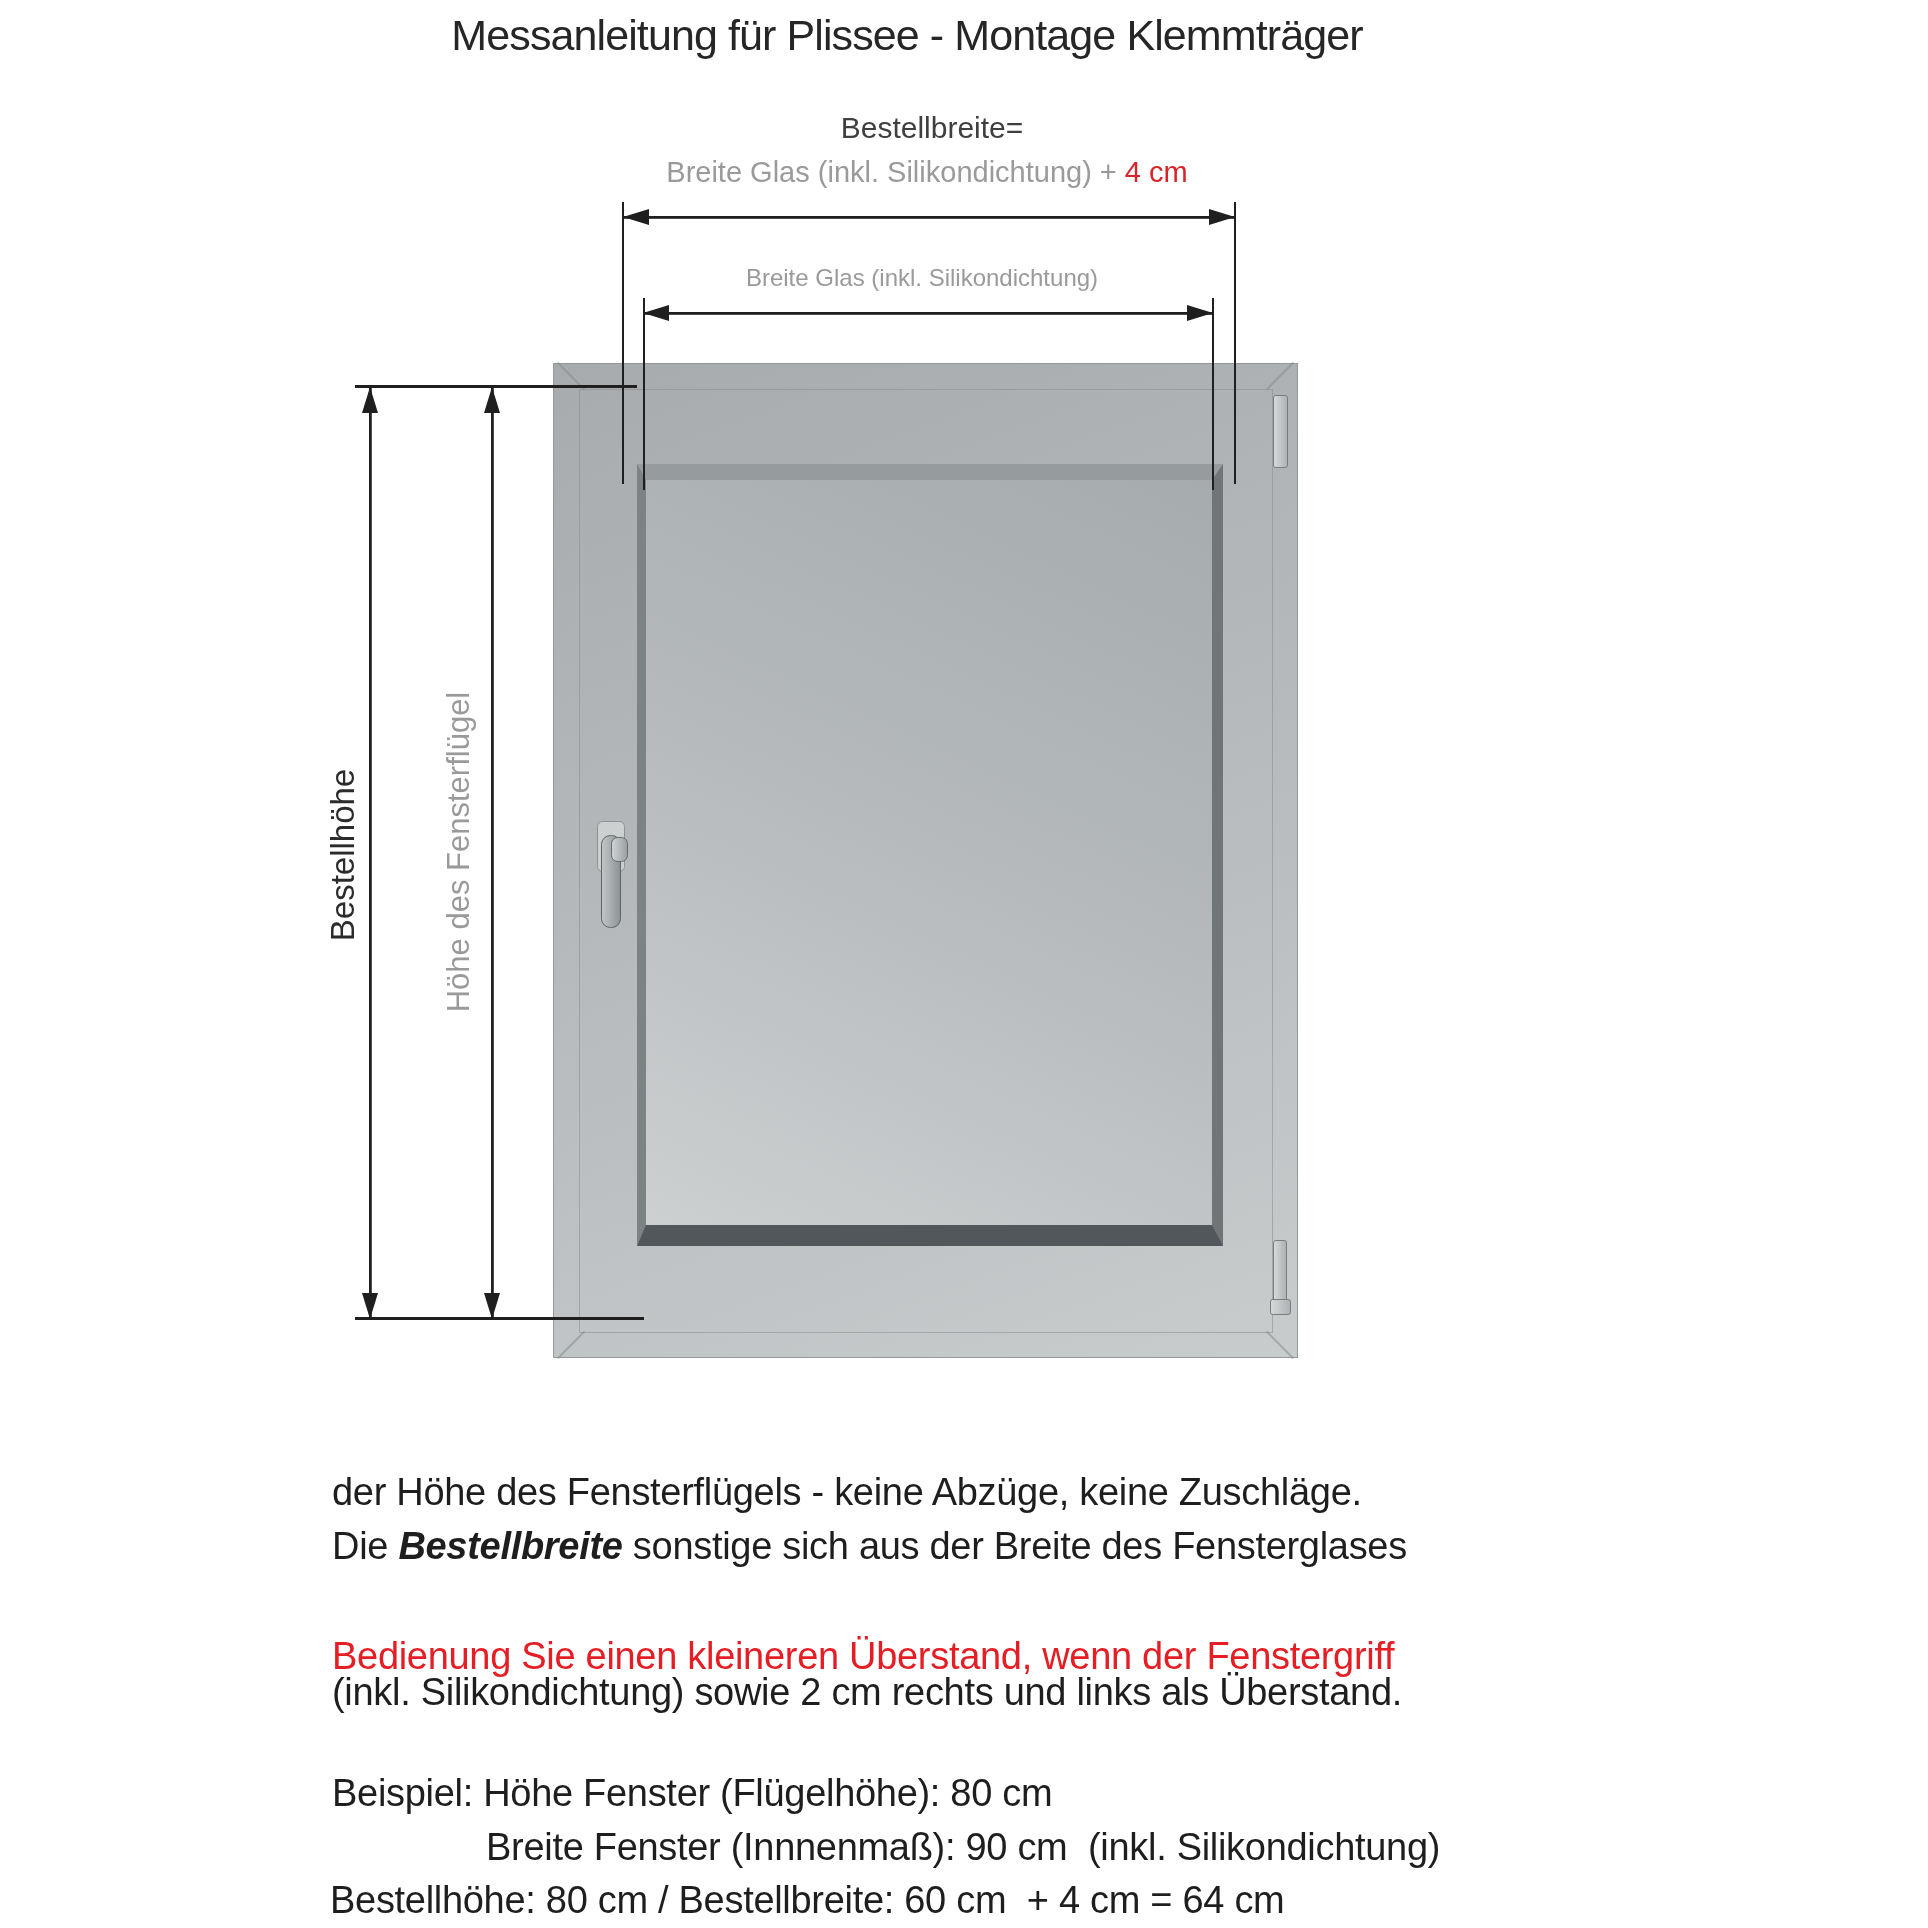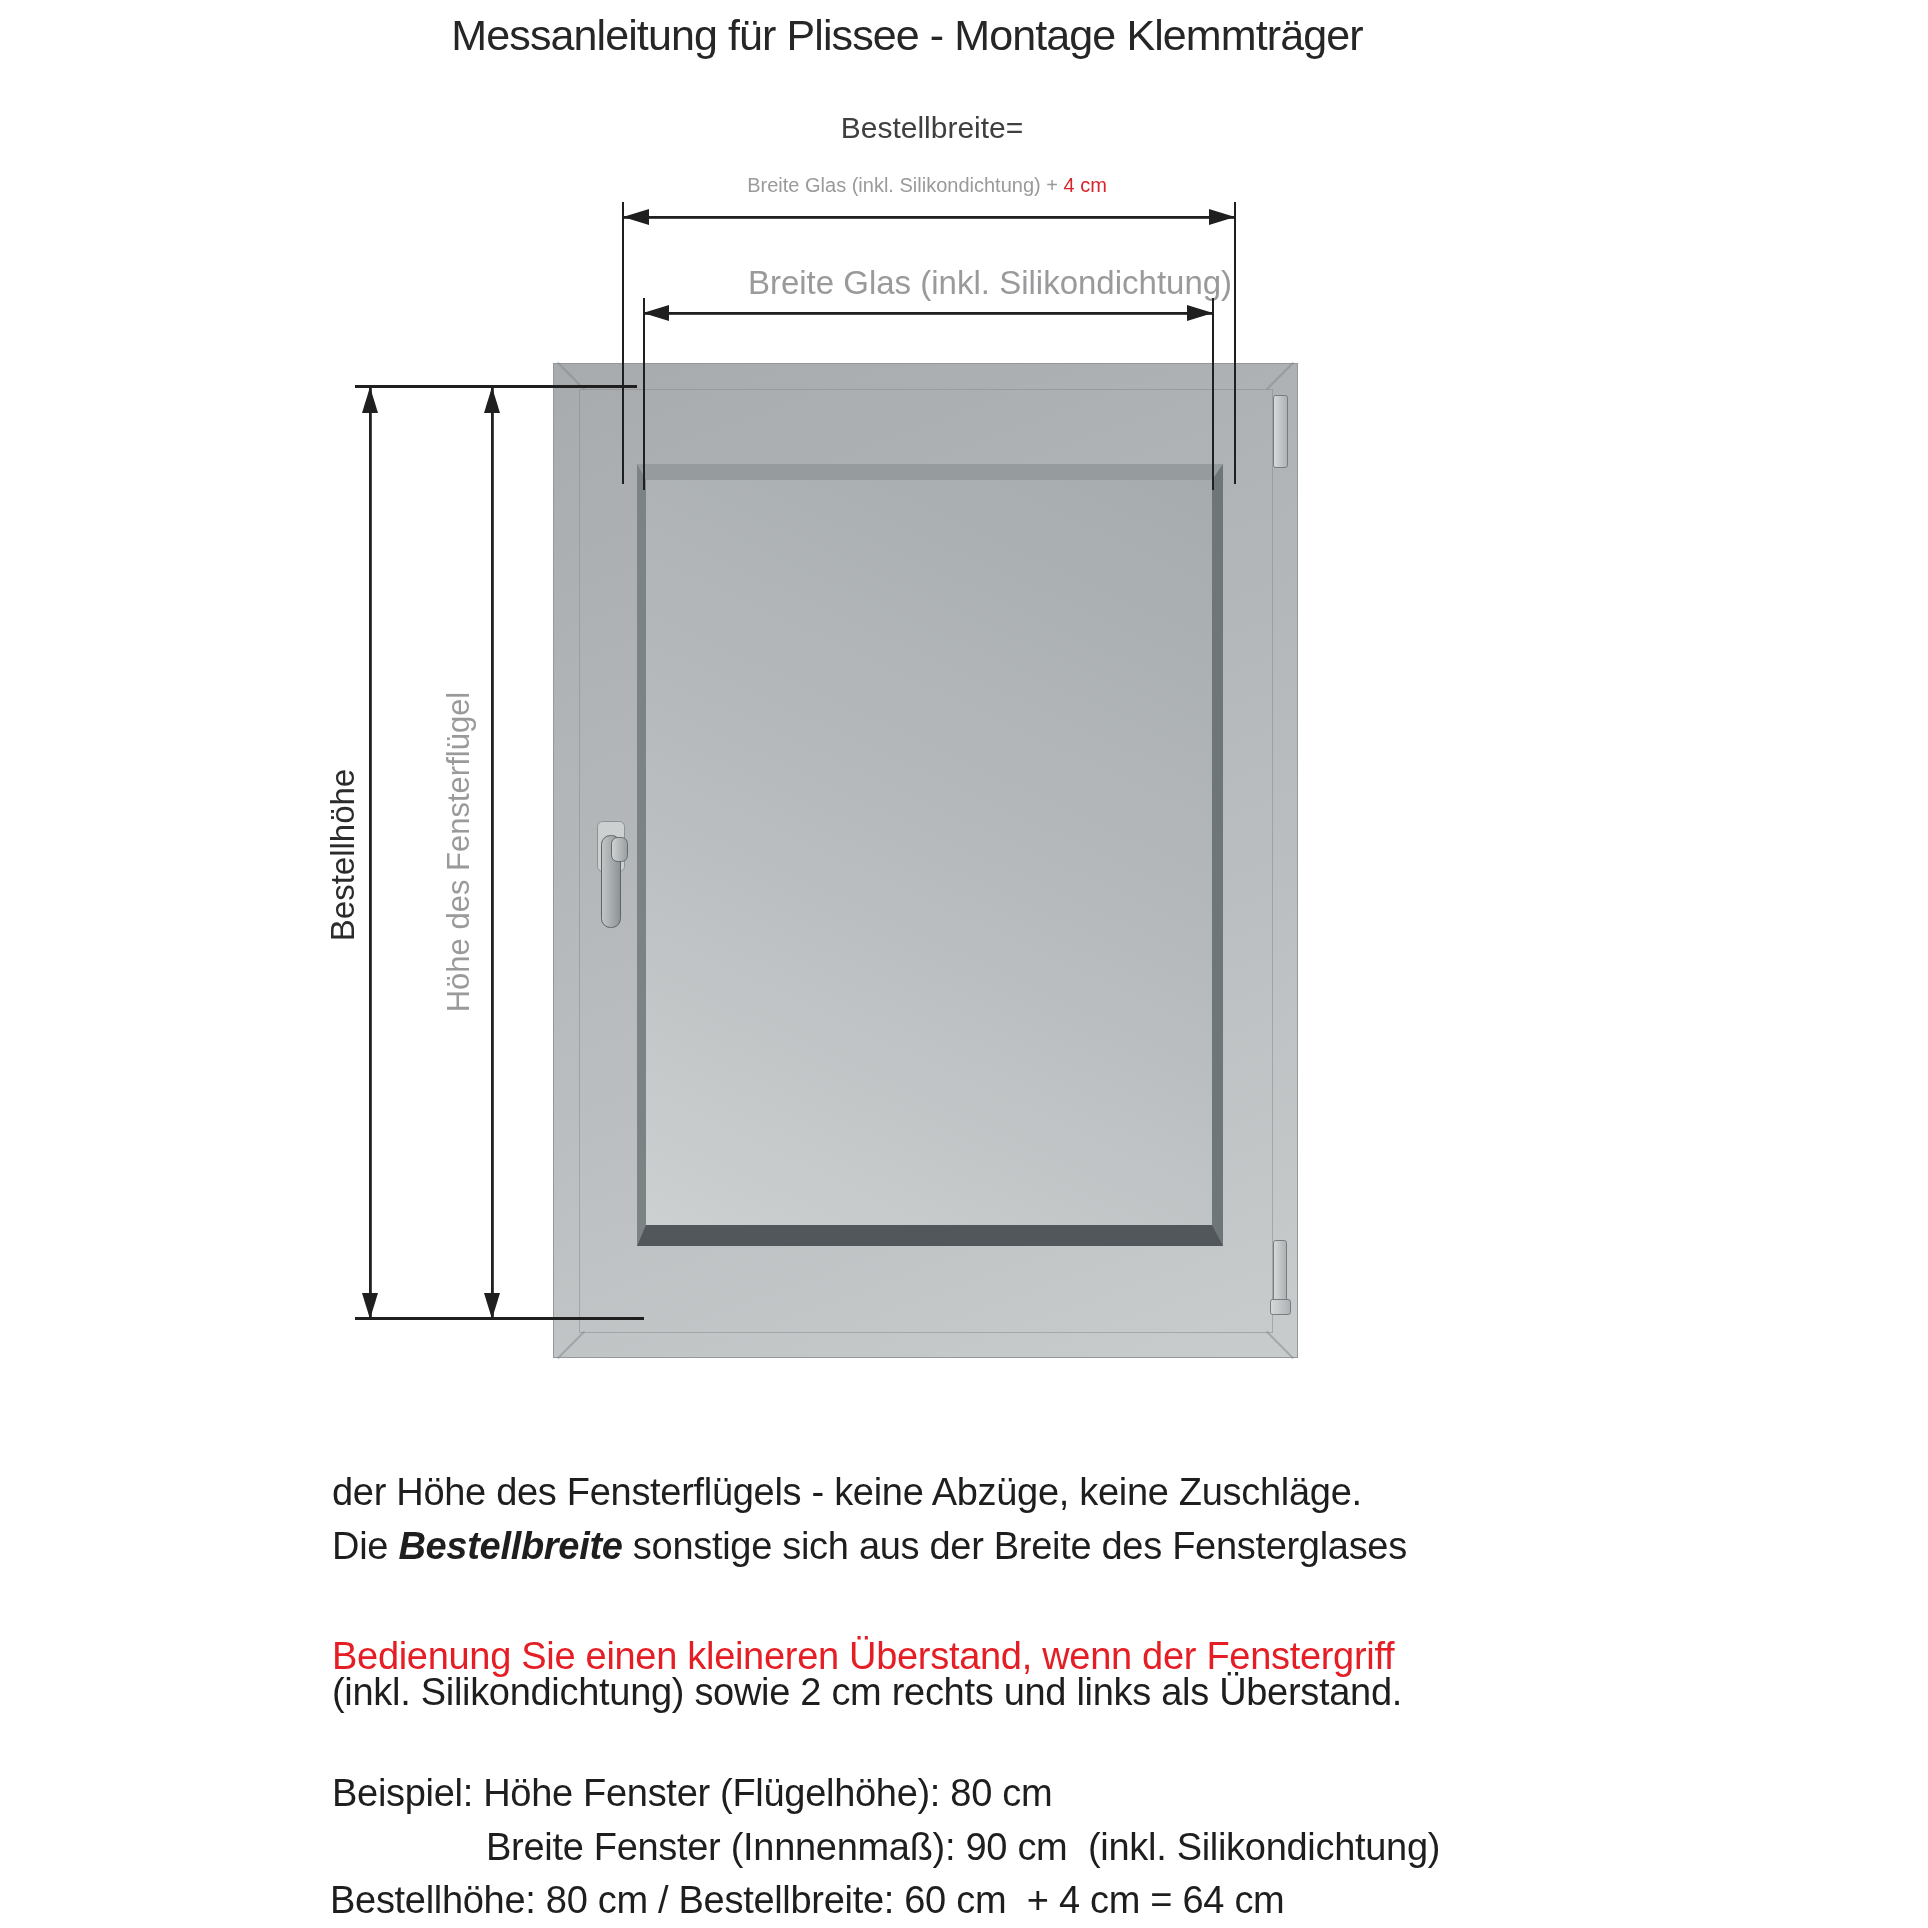"Breite Glas (inkl. Silikondichtung) +" .lbl-bgp { font-size: 20px -> 29px; top: 174px -> 156px }
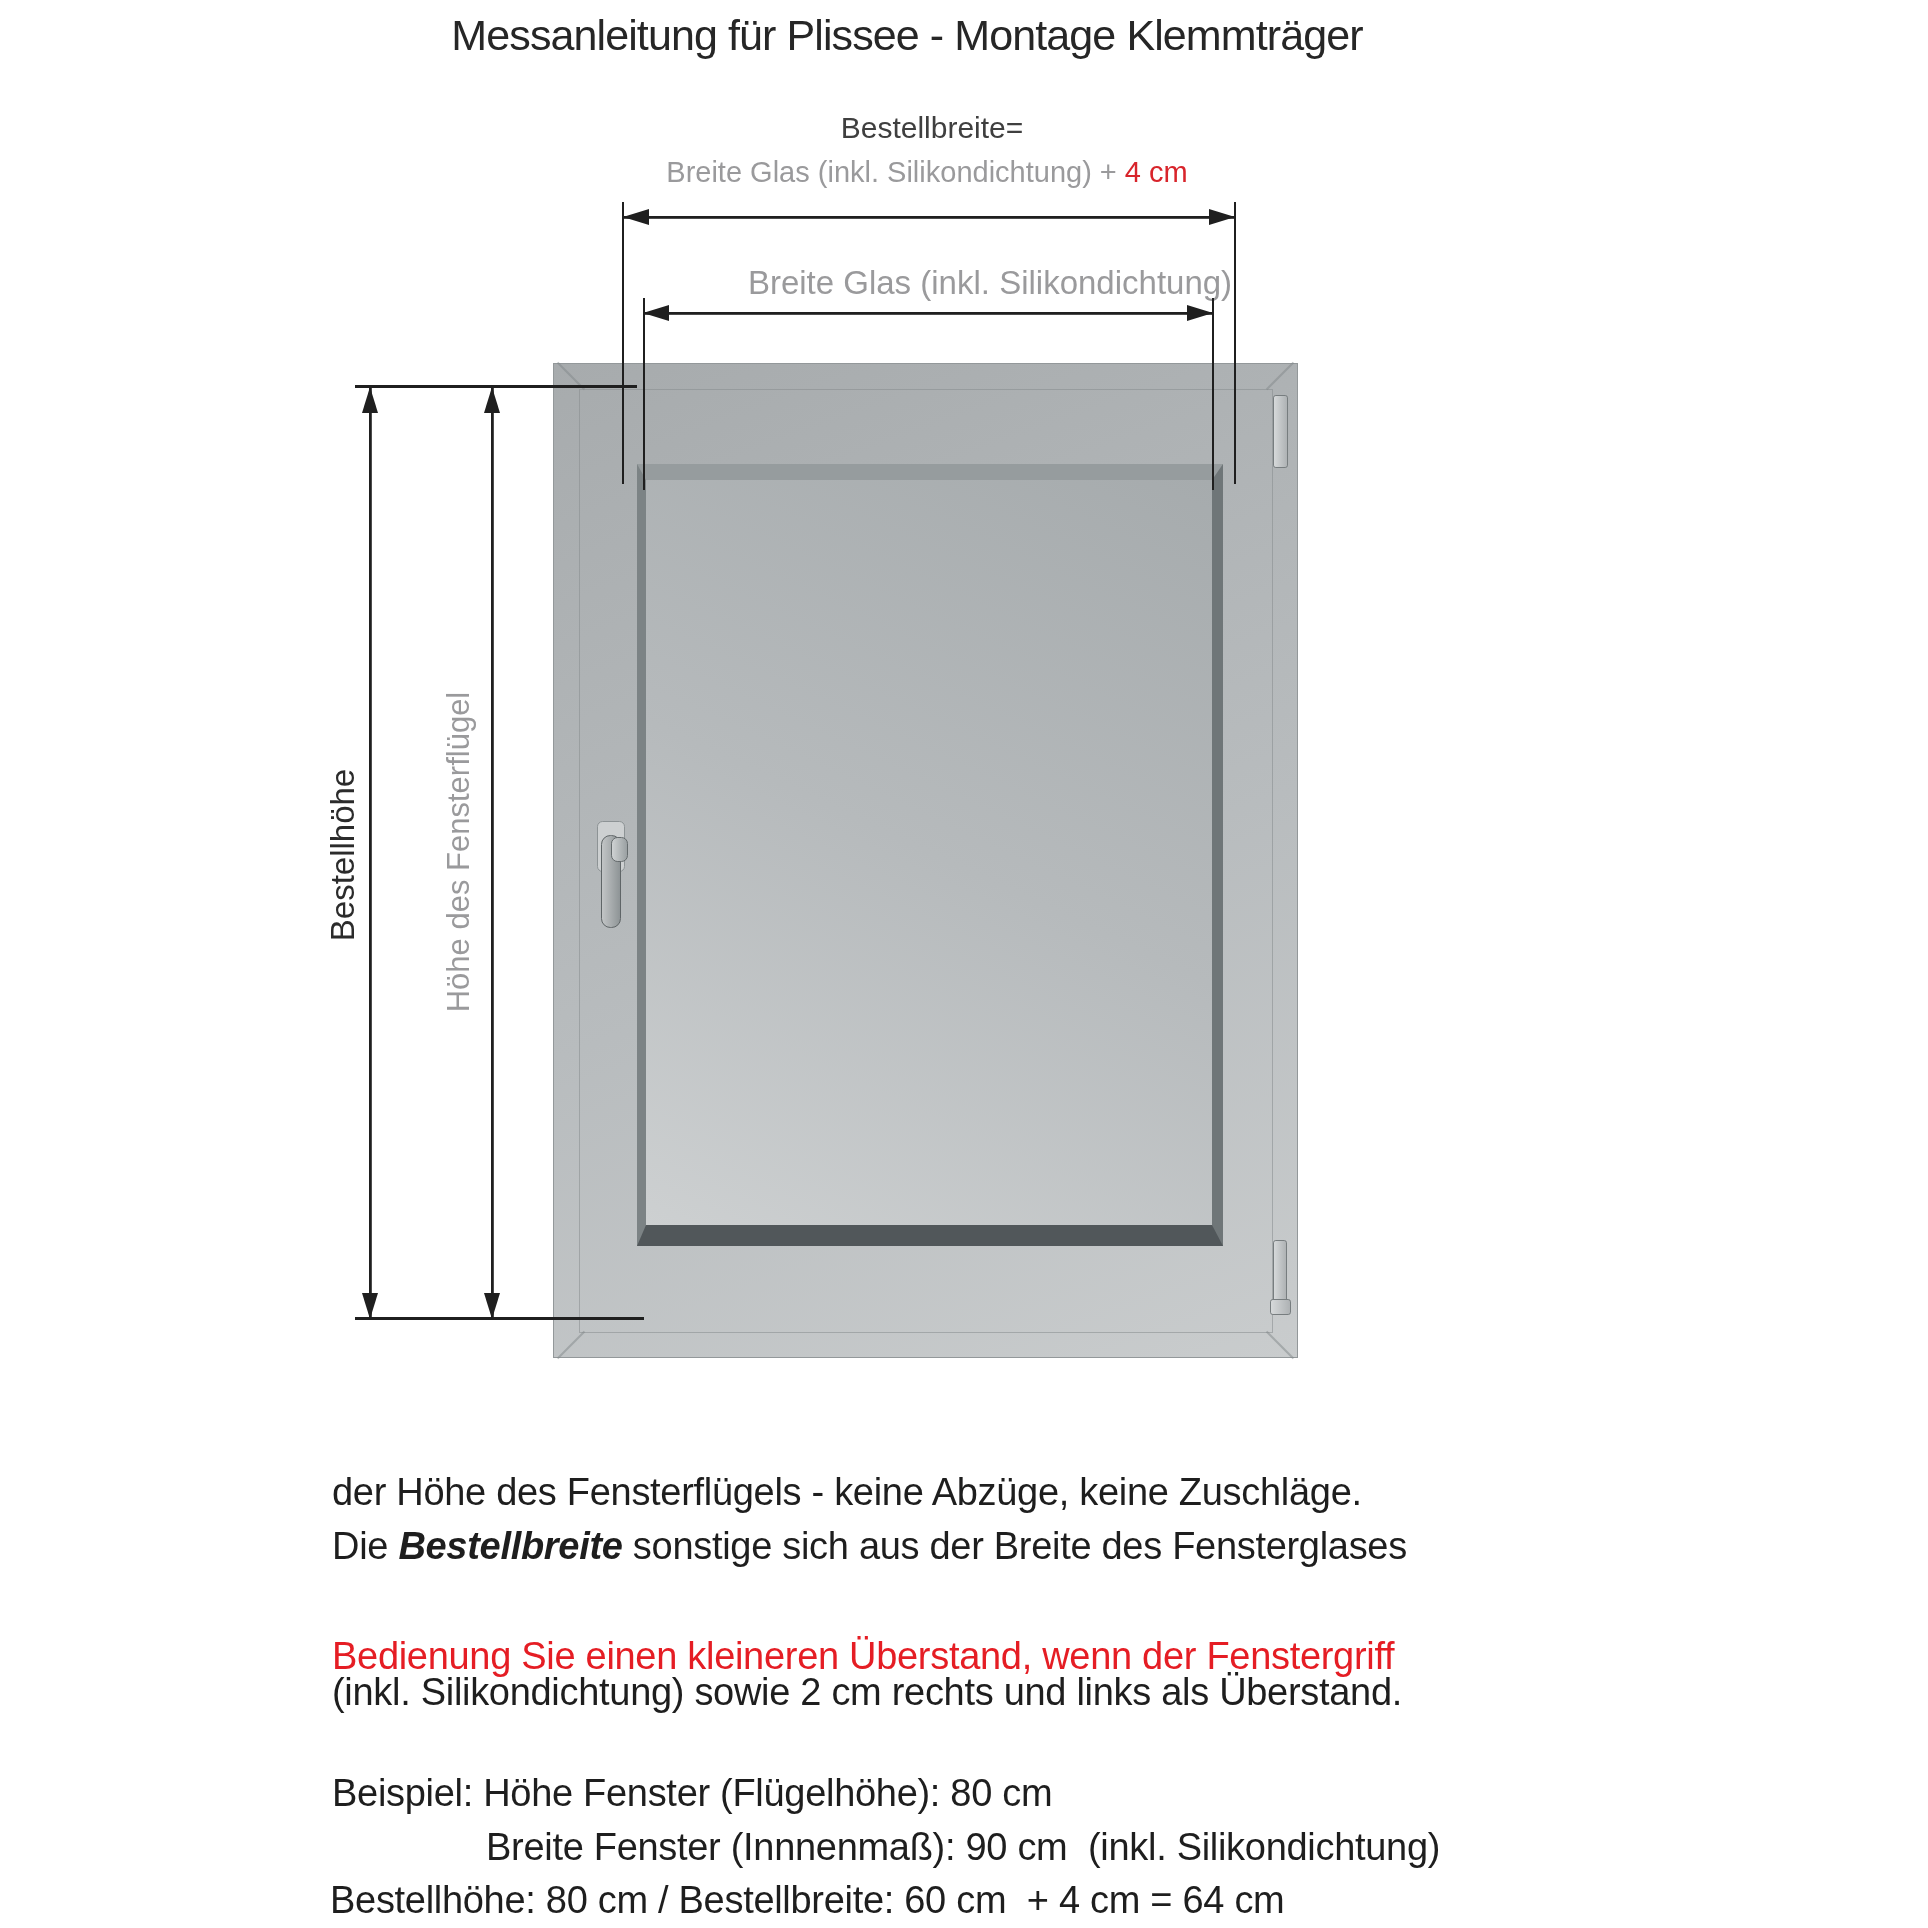"Breite Glas (inkl. Silikondichtung)" .lbl-bg { font-size: 33px -> 24px; left: 990px -> 922px }
